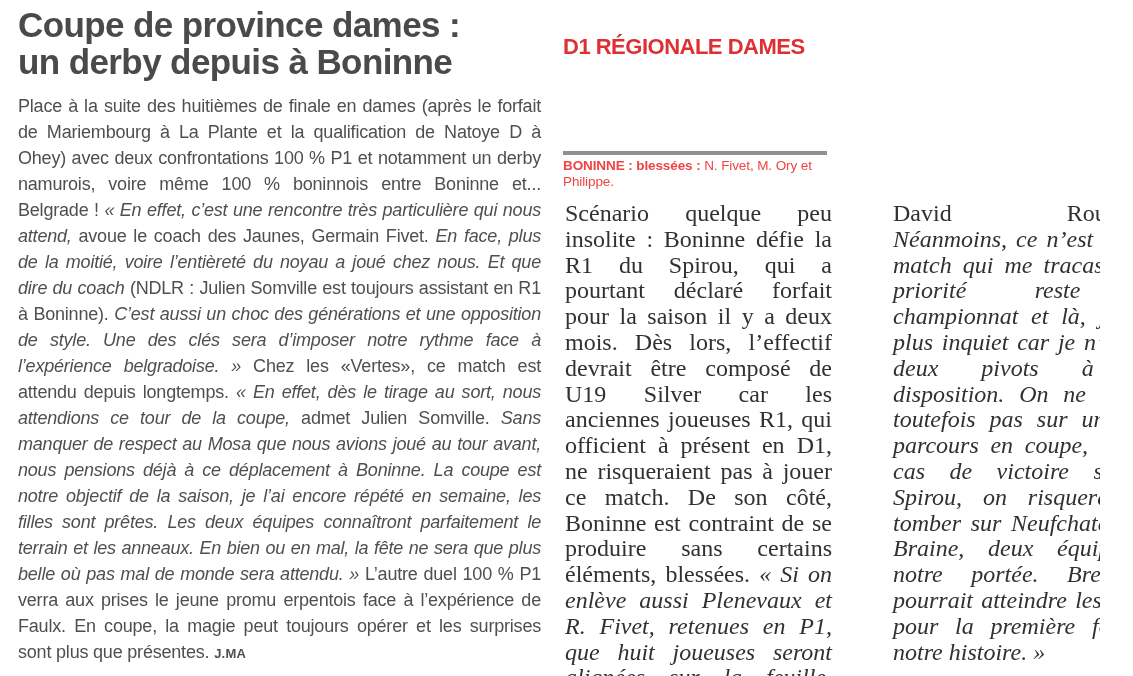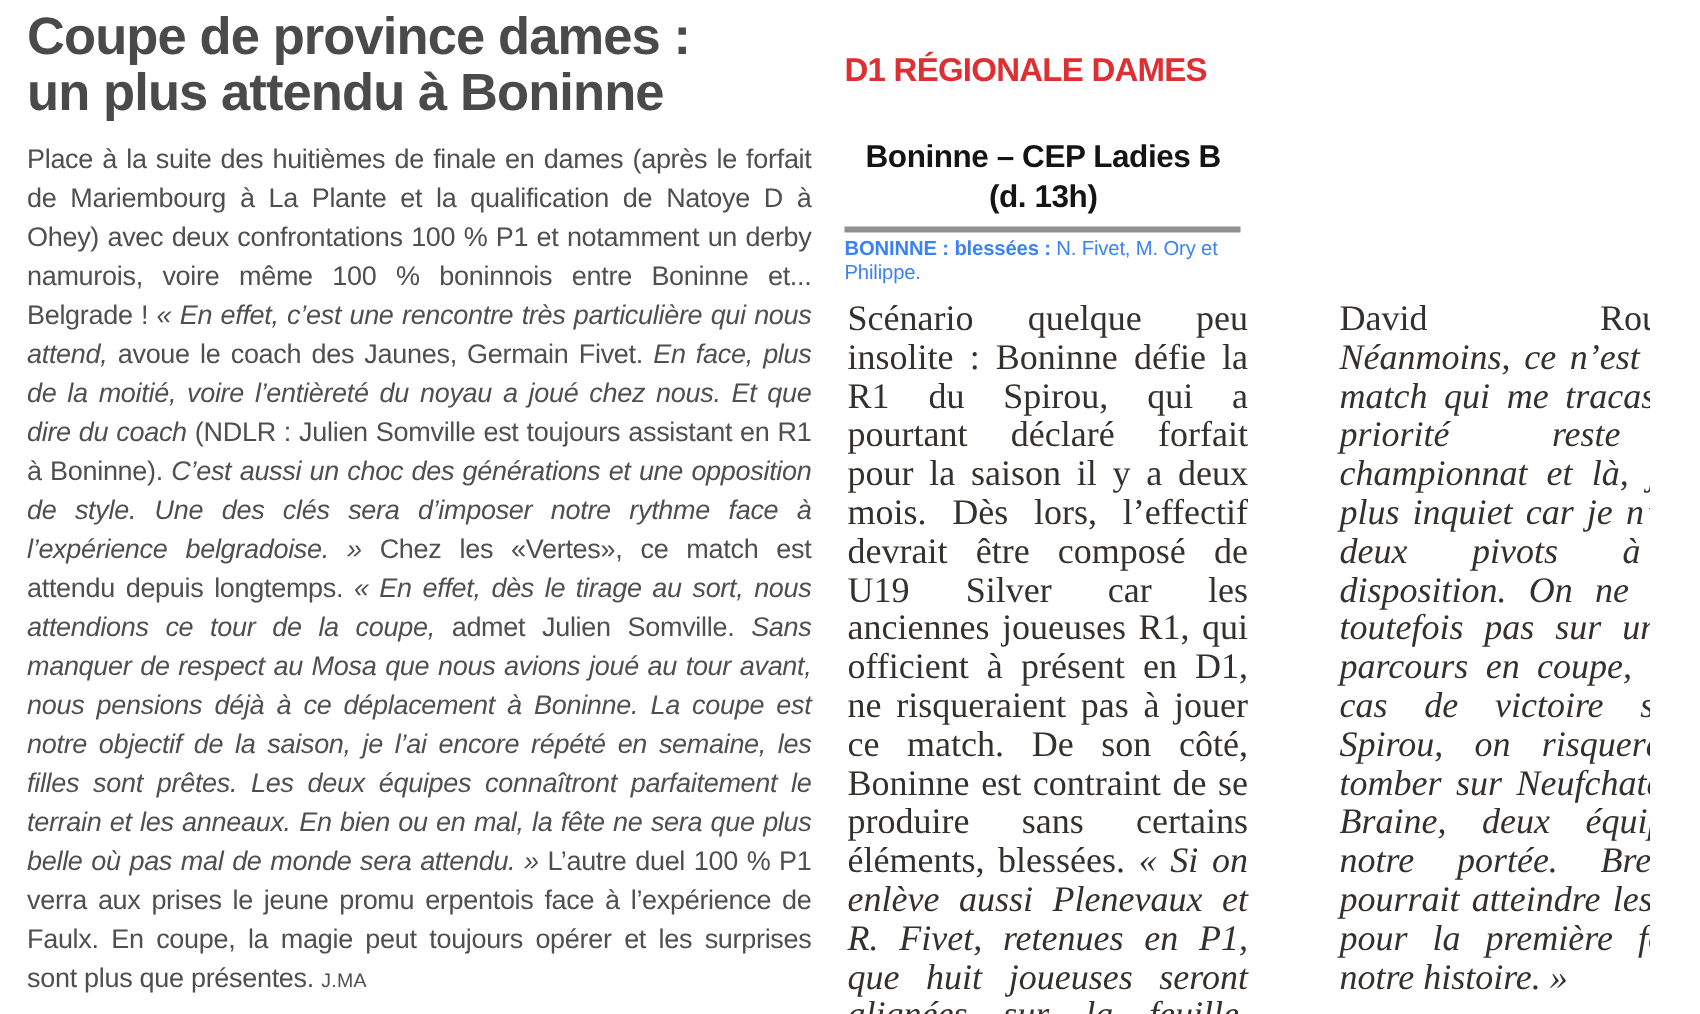"un plus attendu à Boninne" span { text: plus attendu -> derby depuis }
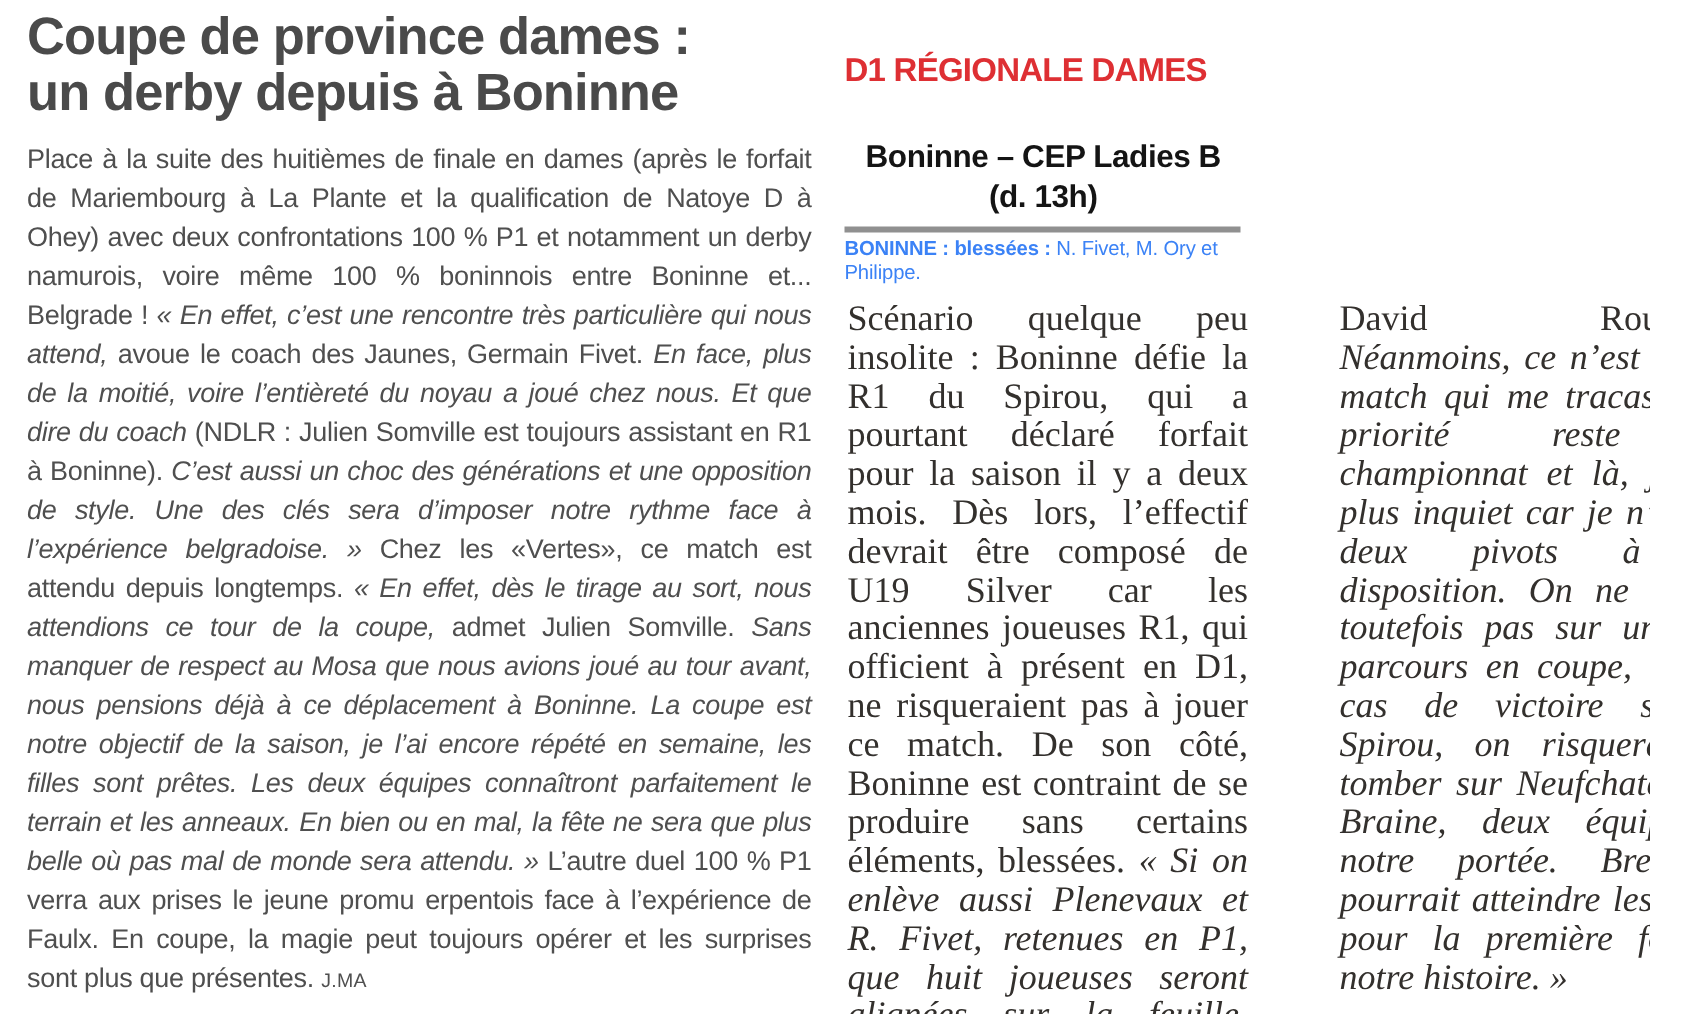"Boninne – CEP Ladies B" div.match-header { html: <div> <div>Boninne – CEP Ladies B</div> <div>(d. 13h)</div> </div> -> none }
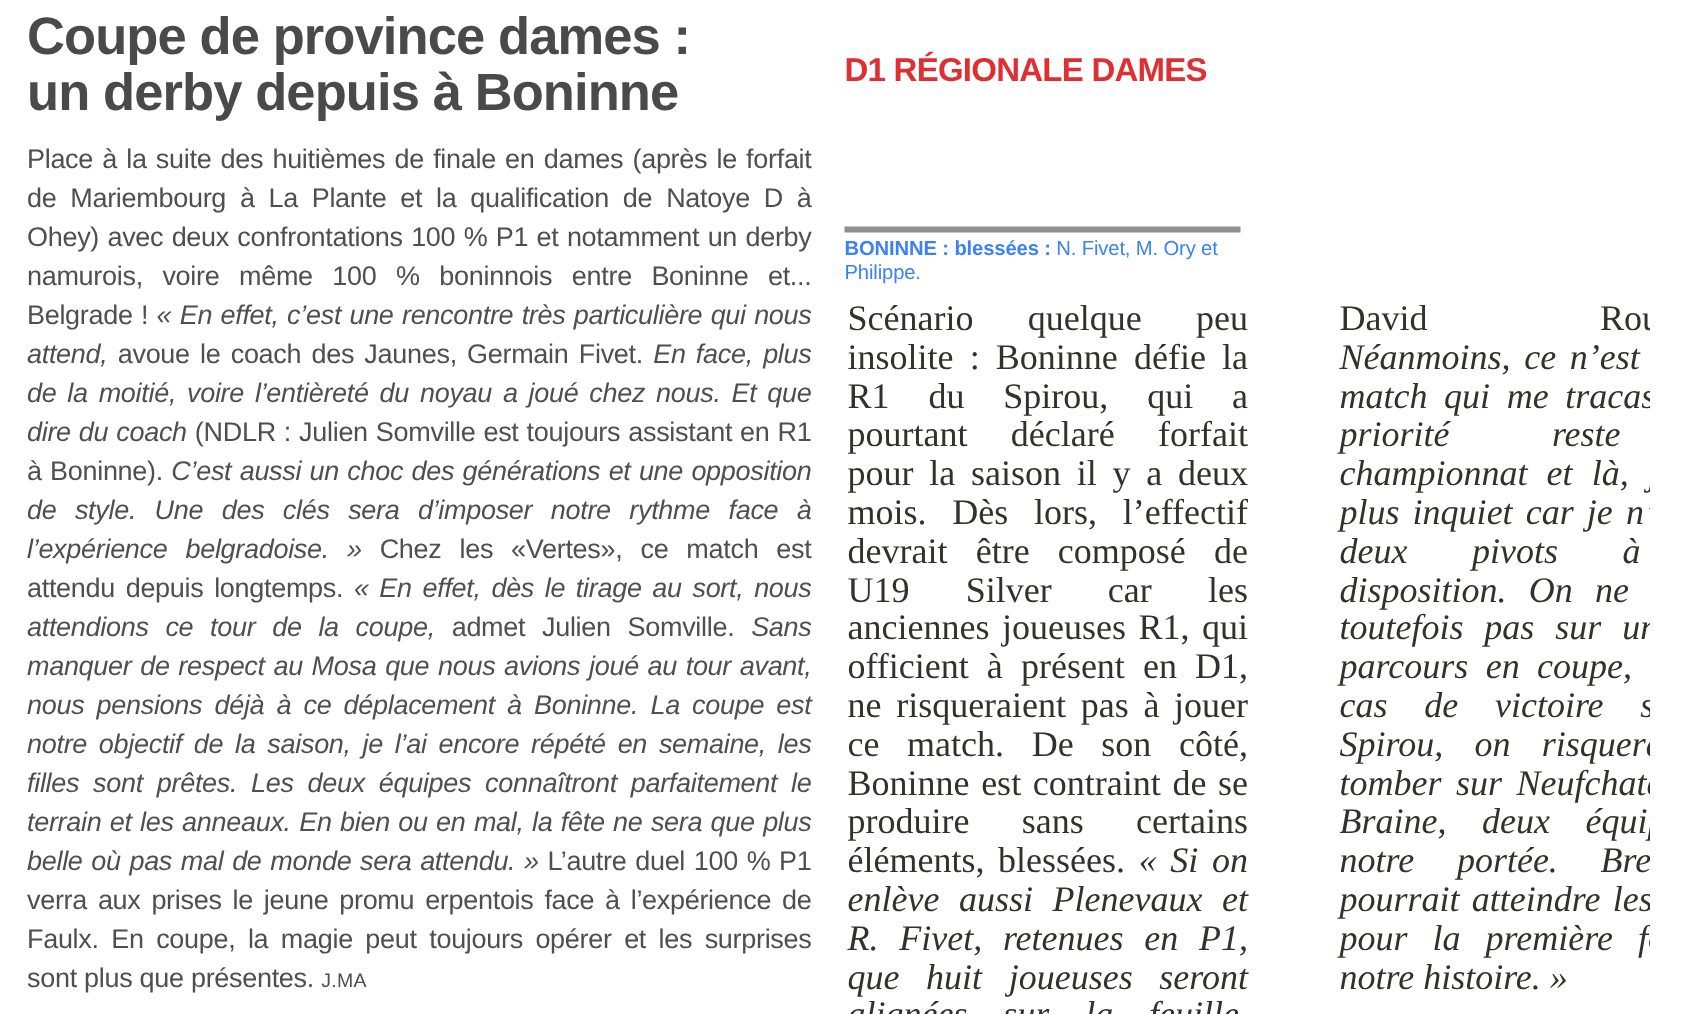"BONINNE : blessées : N." .injuries { color: #3b82f6 -> #ef4444 }
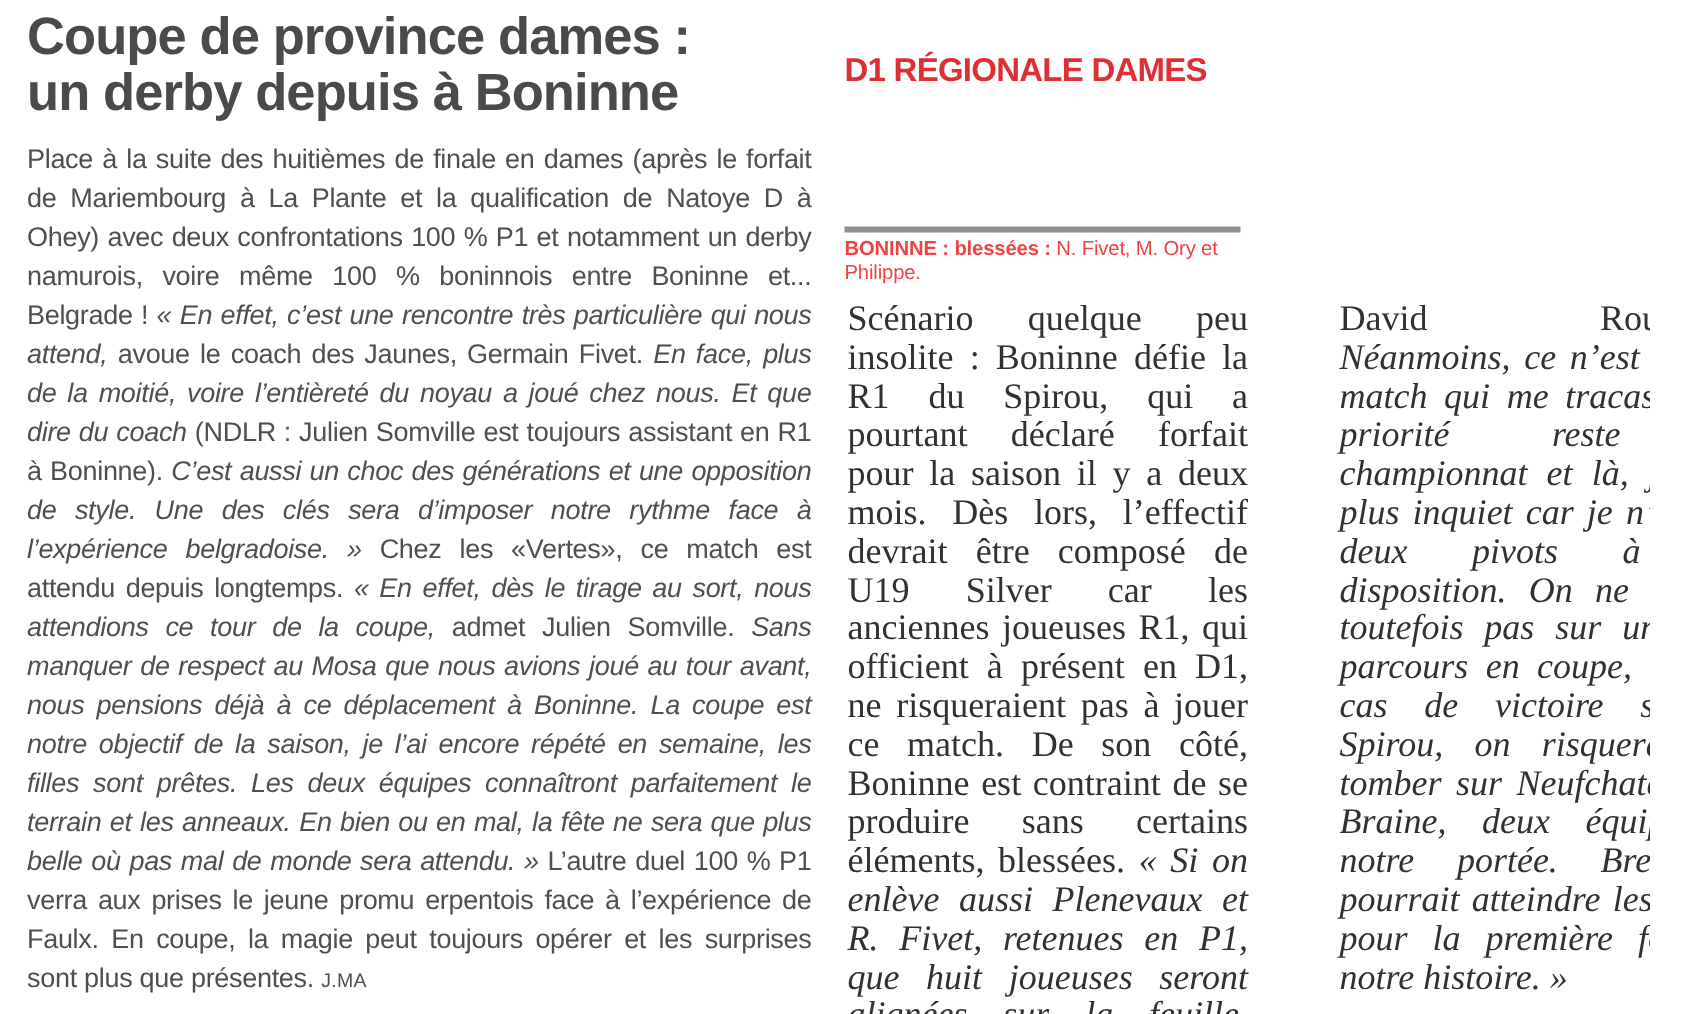"J.MA" .byline { font-weight: 400 -> 700 }
